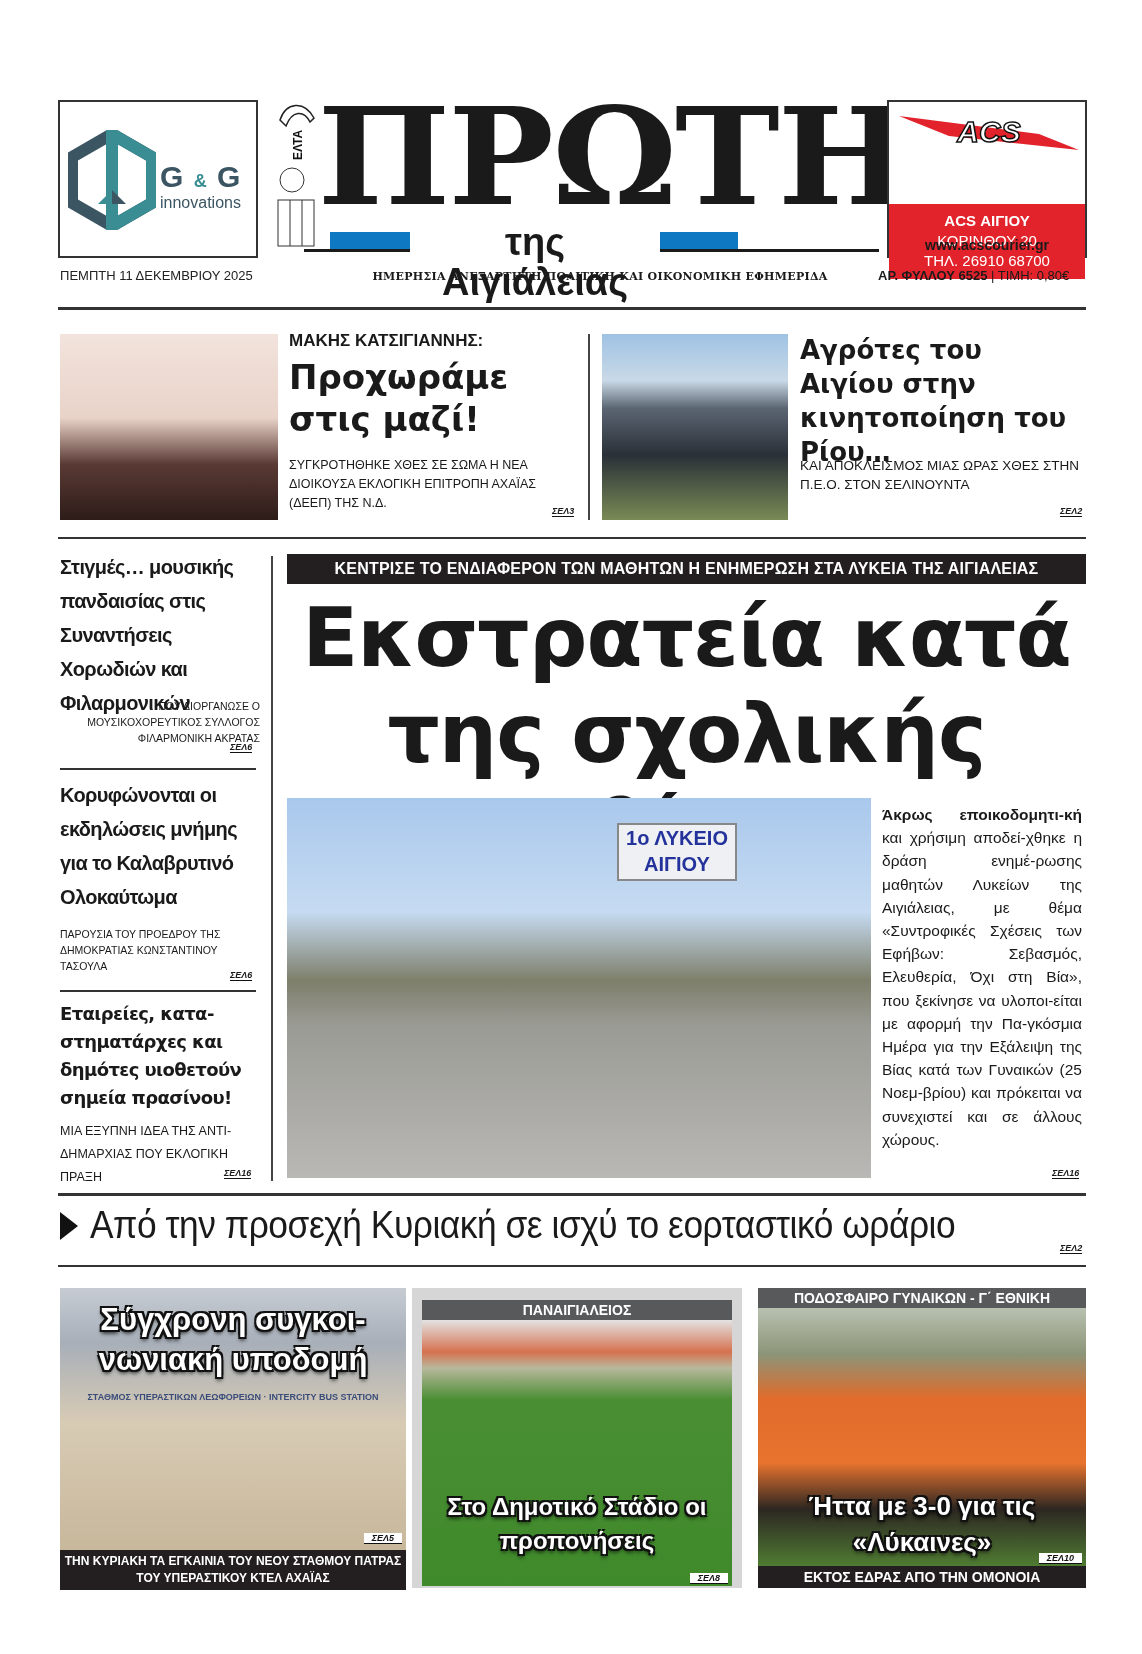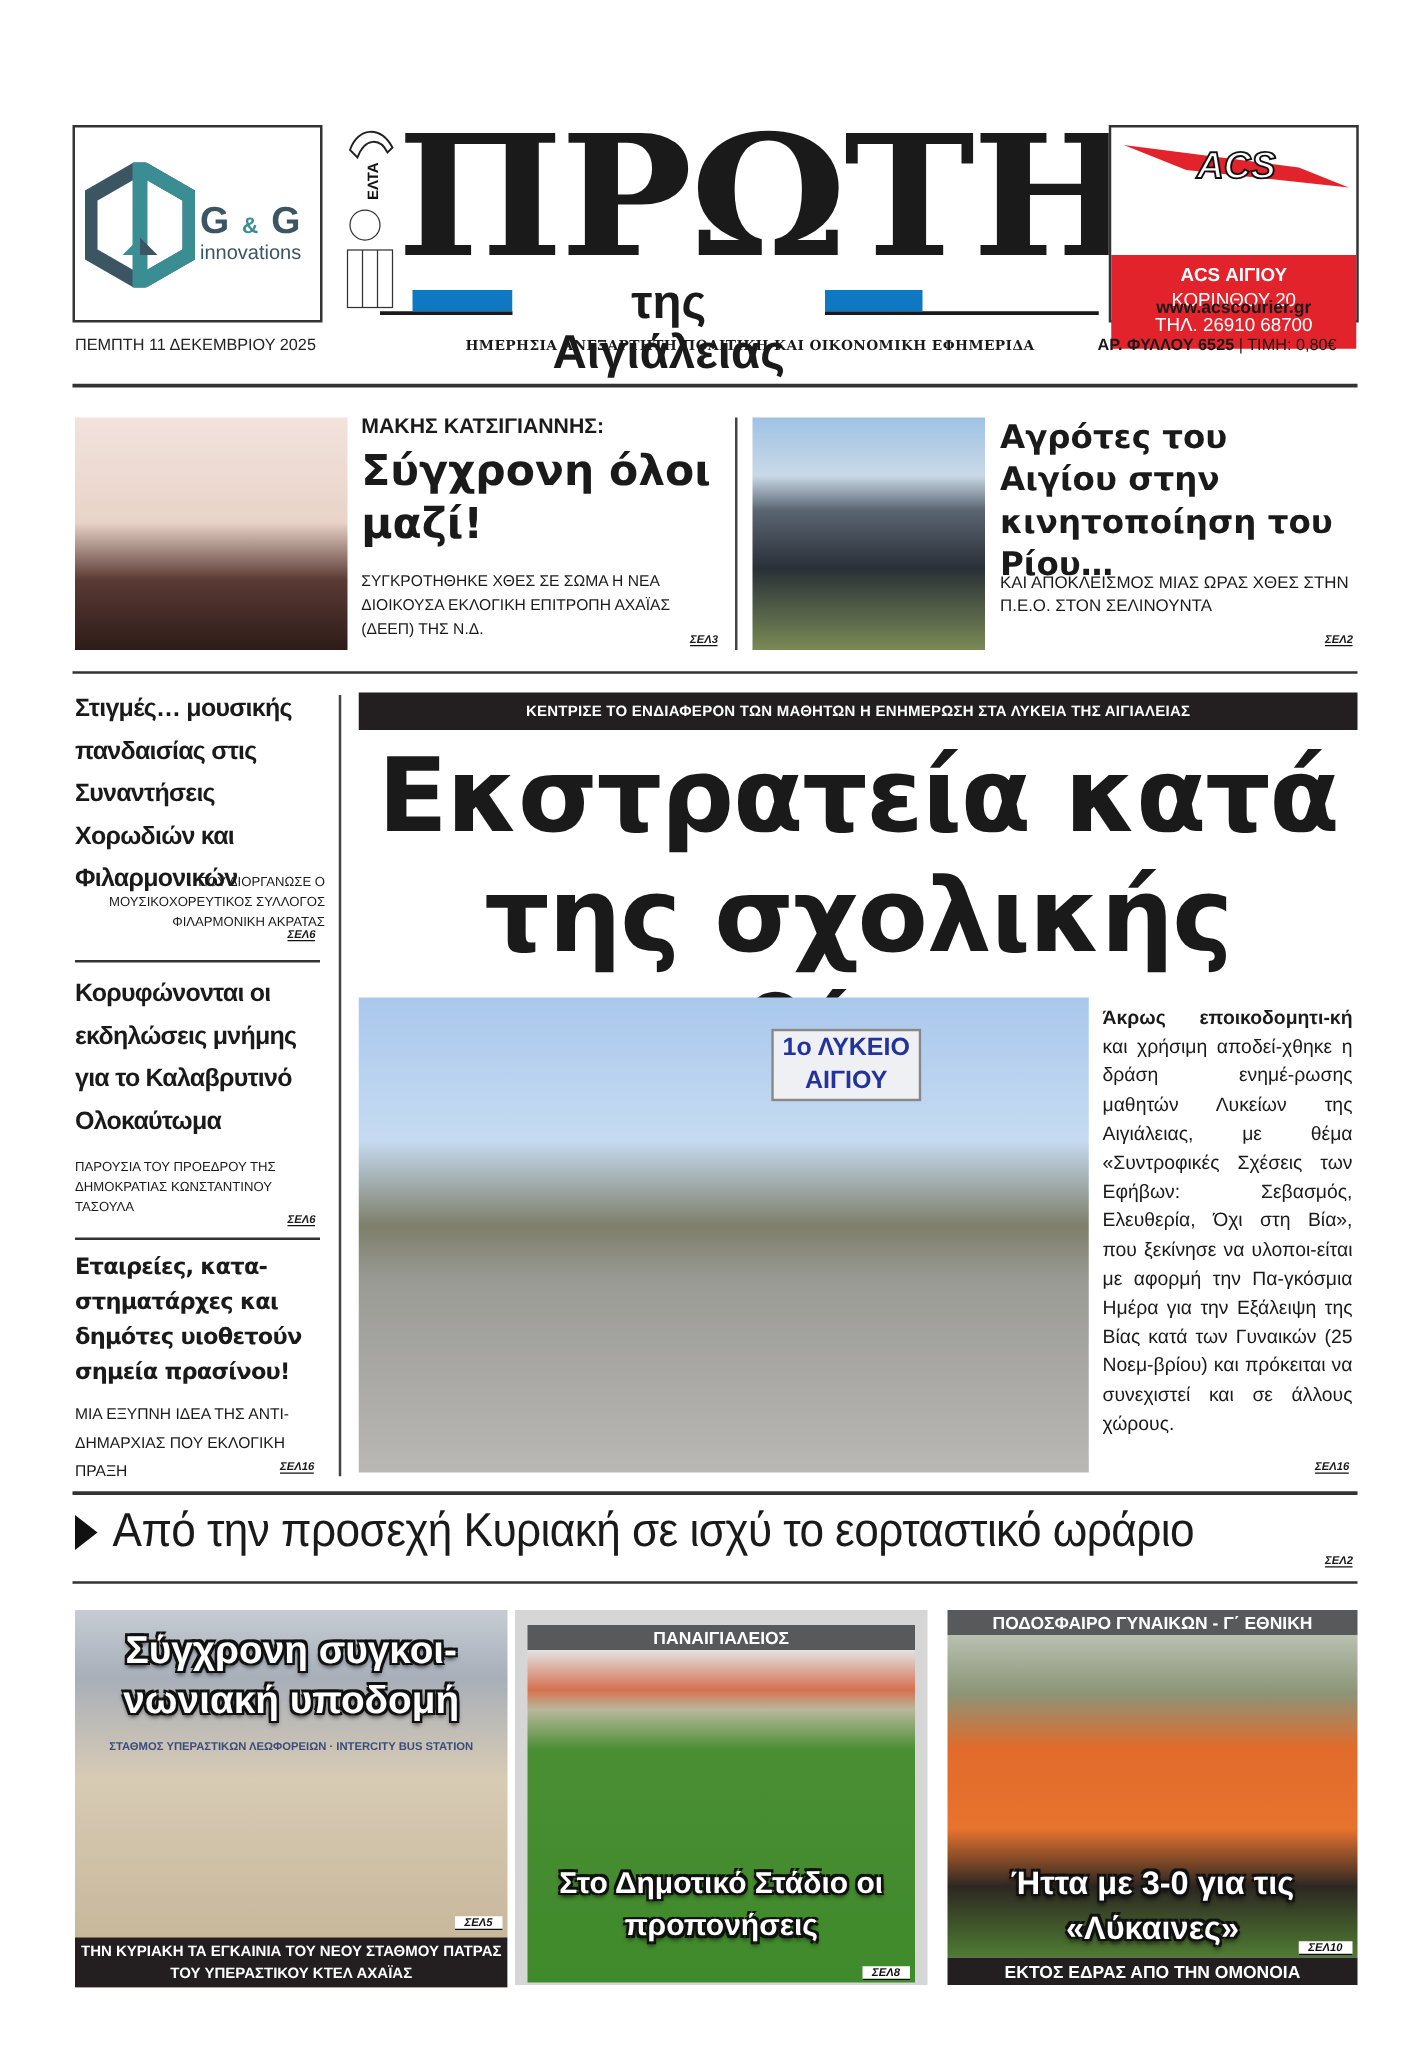"Σύγχρονη όλοι μαζί!" div.abs { text: Σύγχρονη όλοι -> Προχωράμε στις }
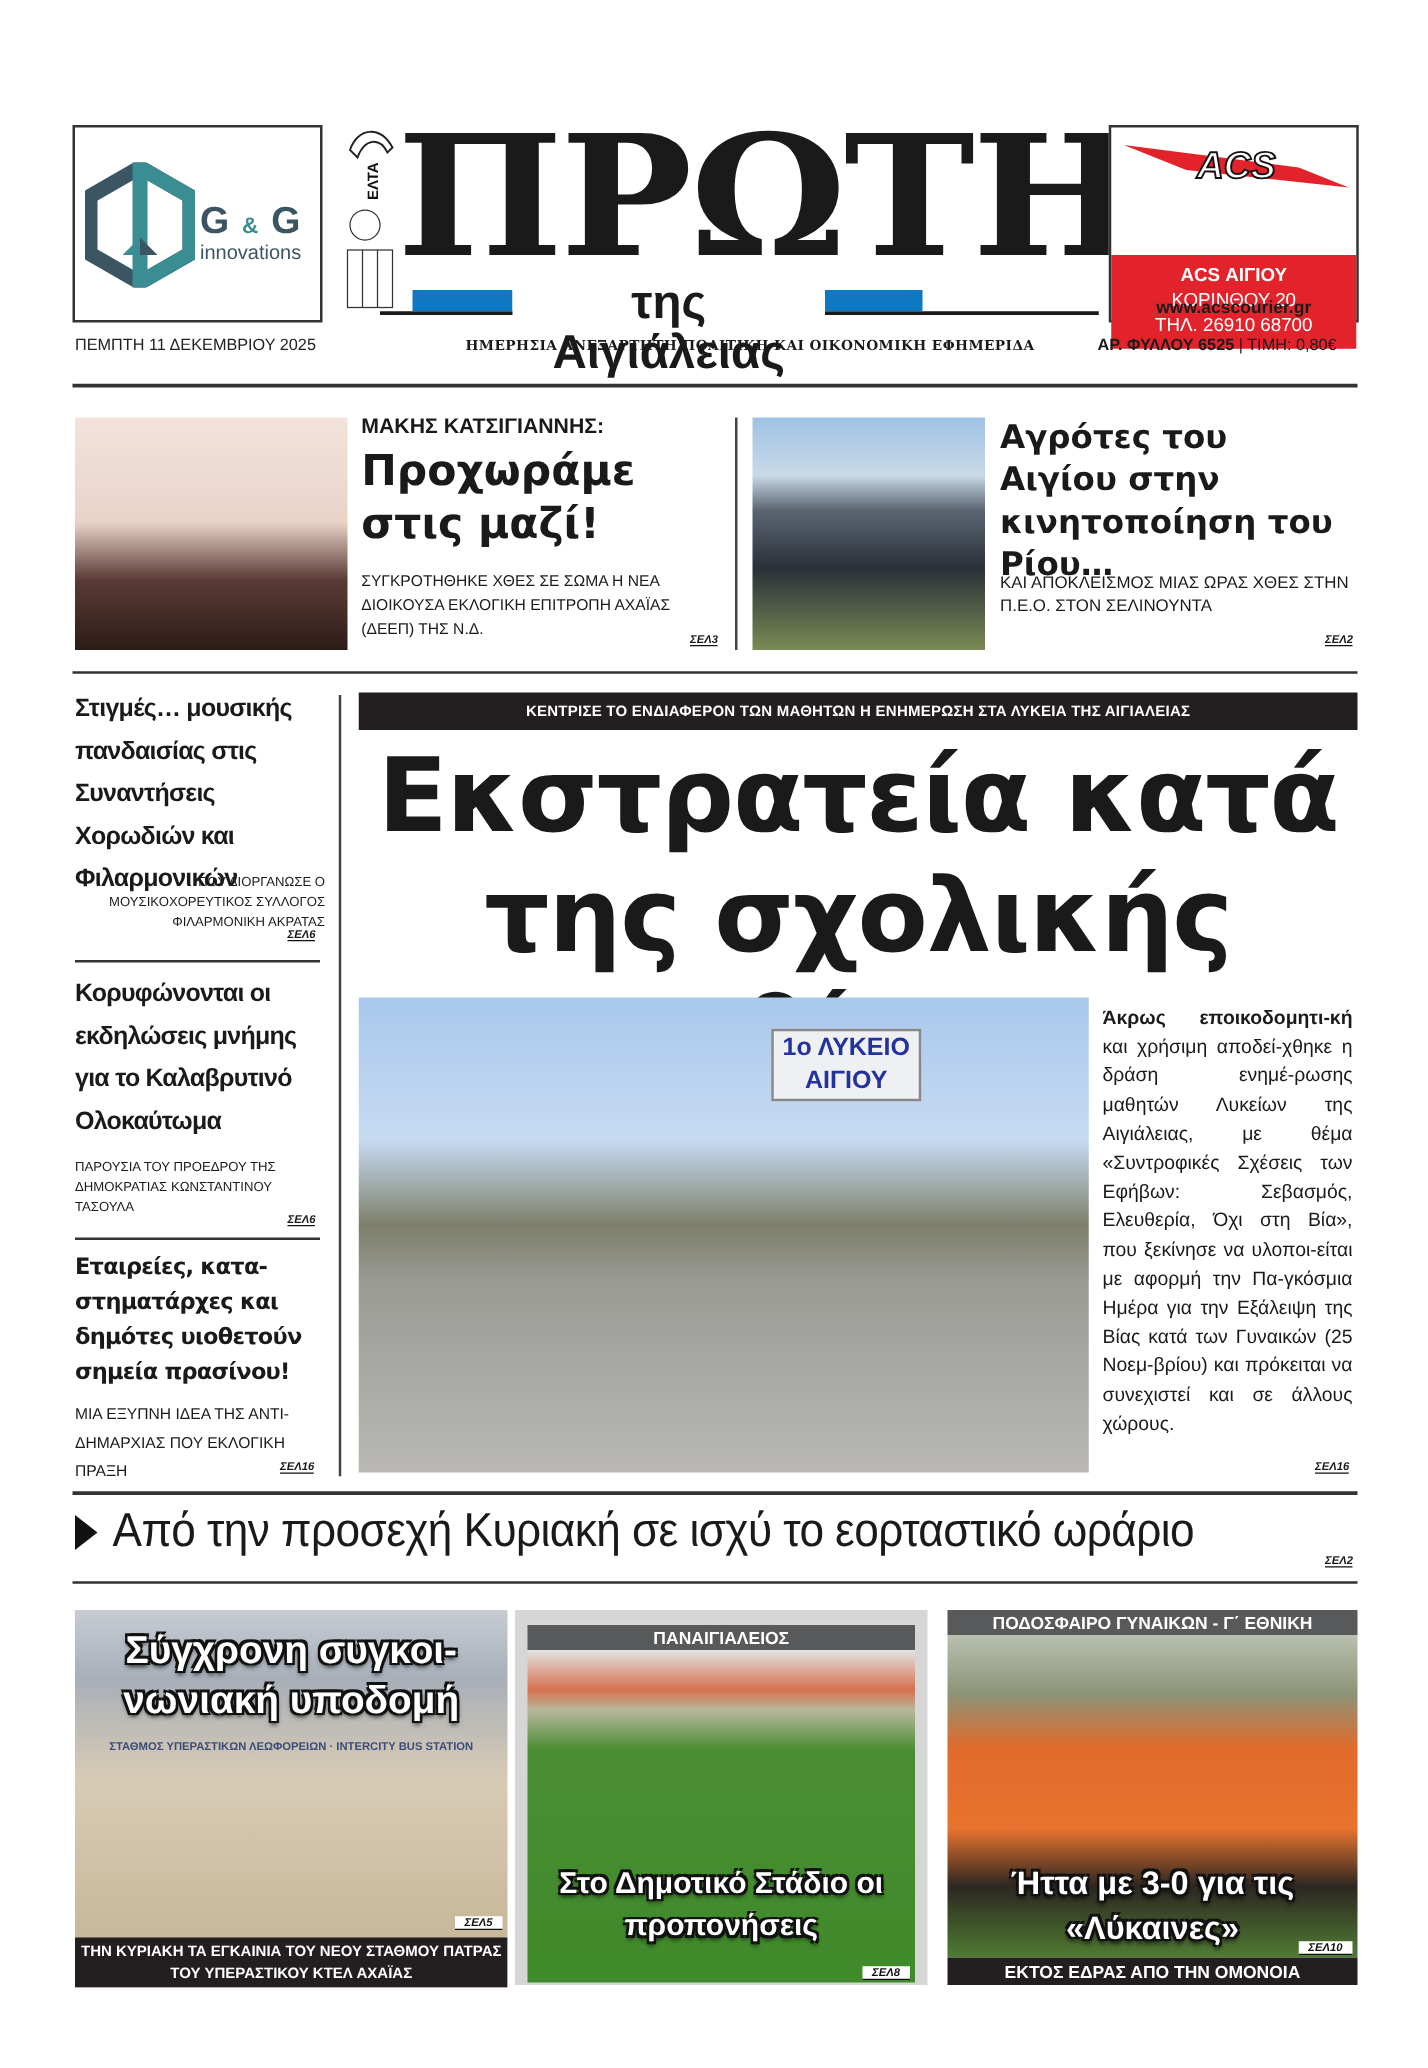"ΚΕΝΤΡΙΣΕ ΤΟ ΕΝΔΙΑΦΕΡΟΝ ΤΩΝ ΜΑΘΗΤΩΝ" .banner { font-size: 12px -> 16px }
